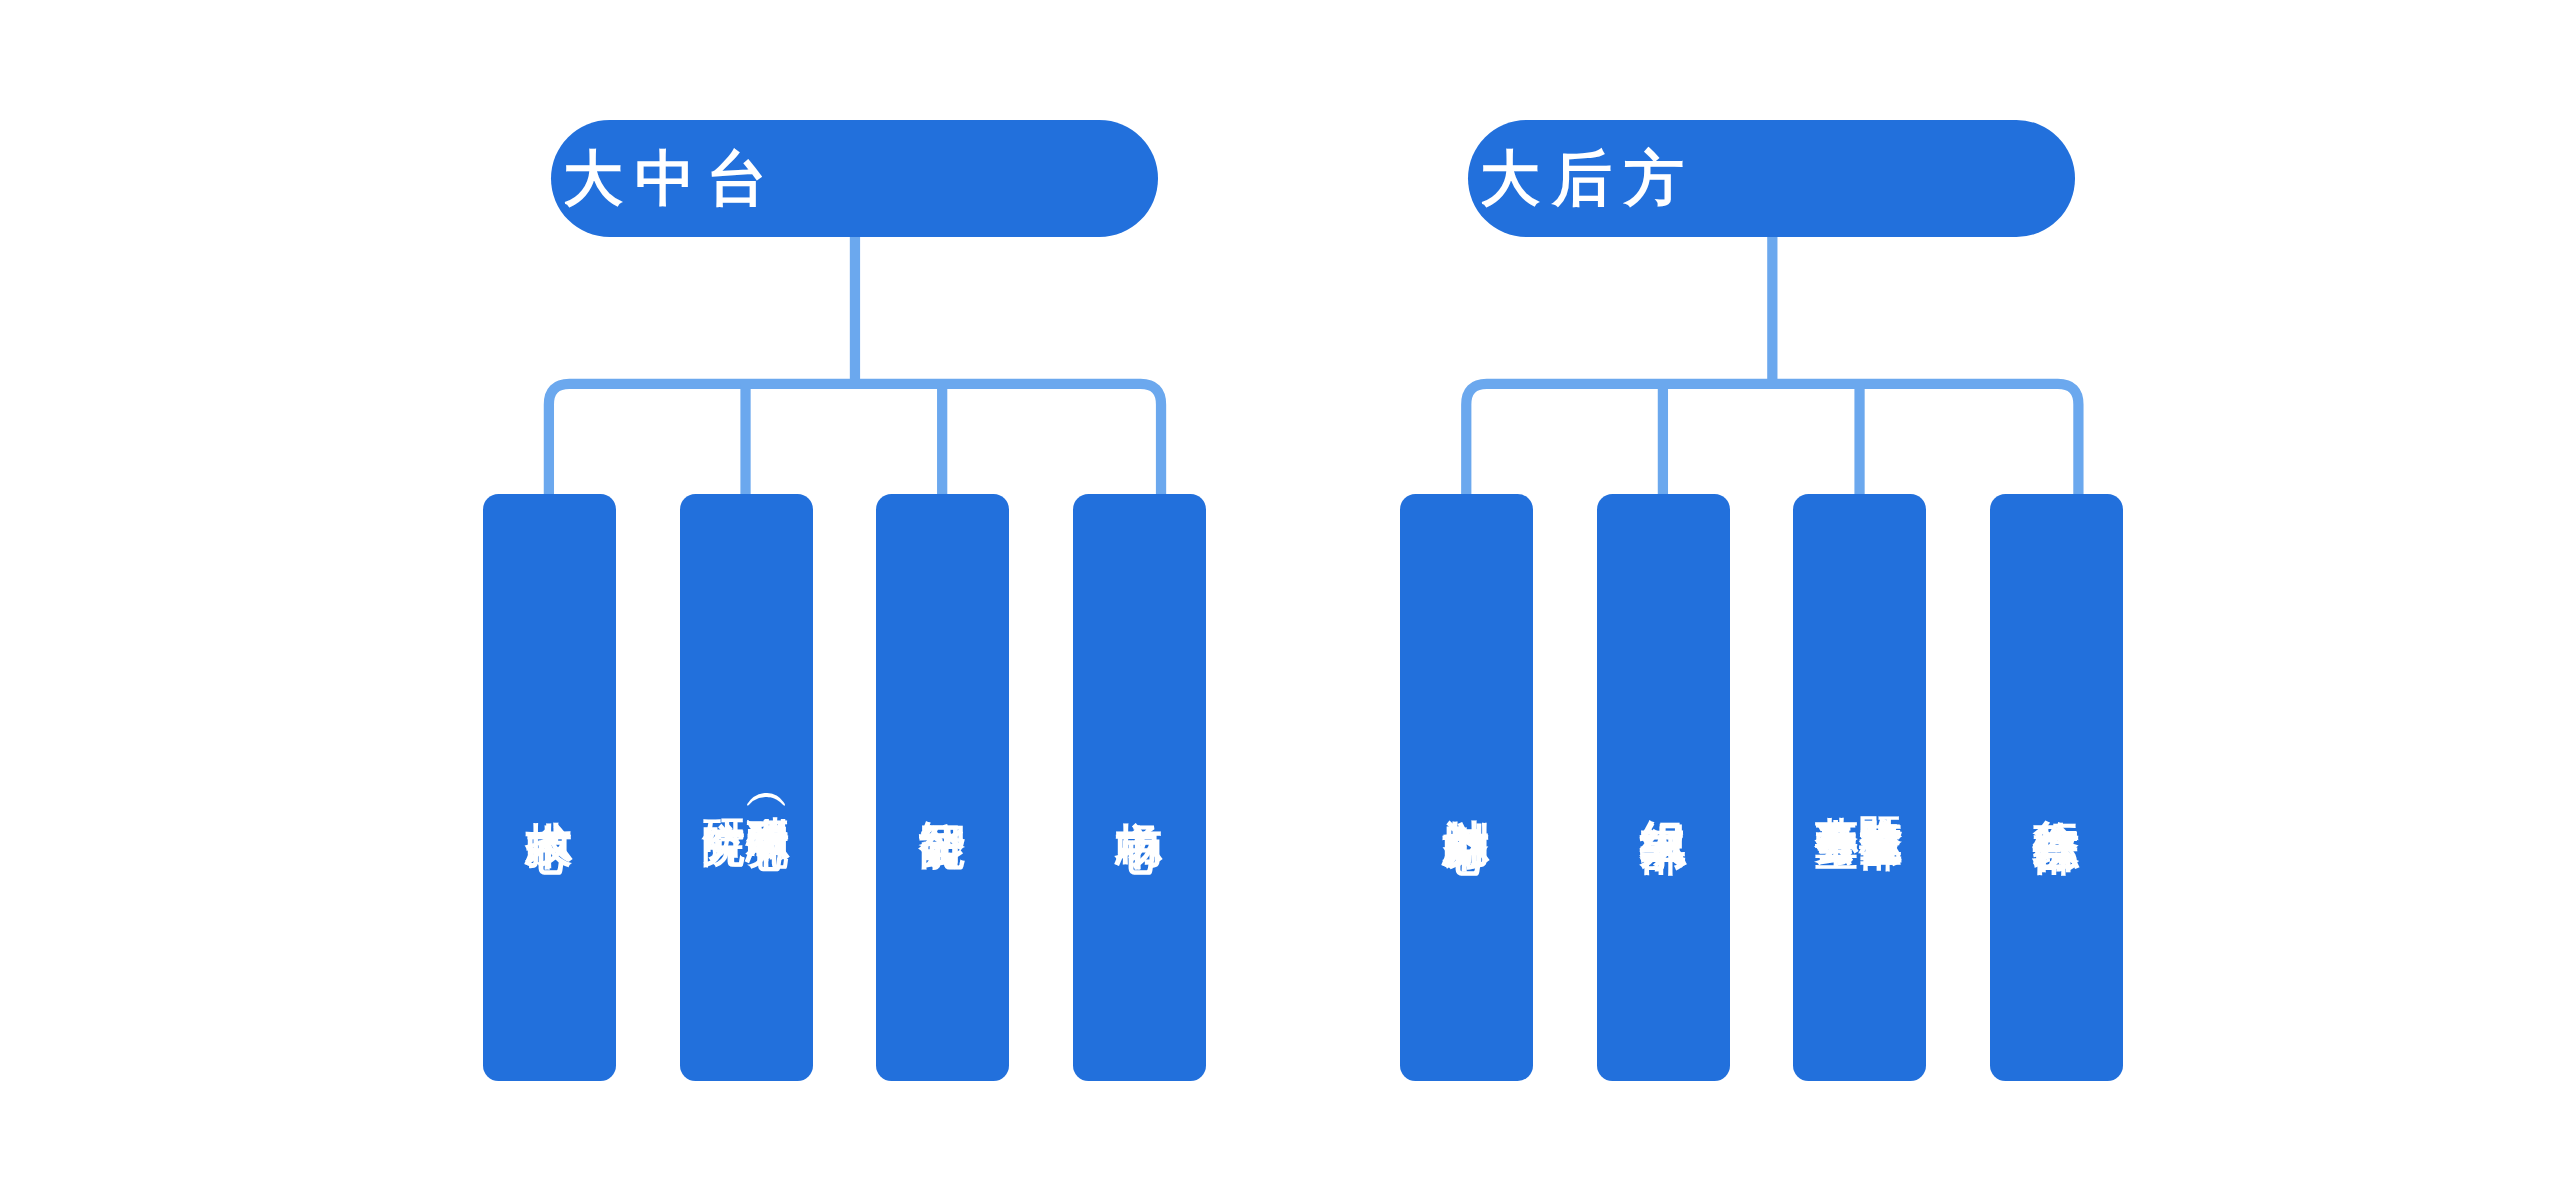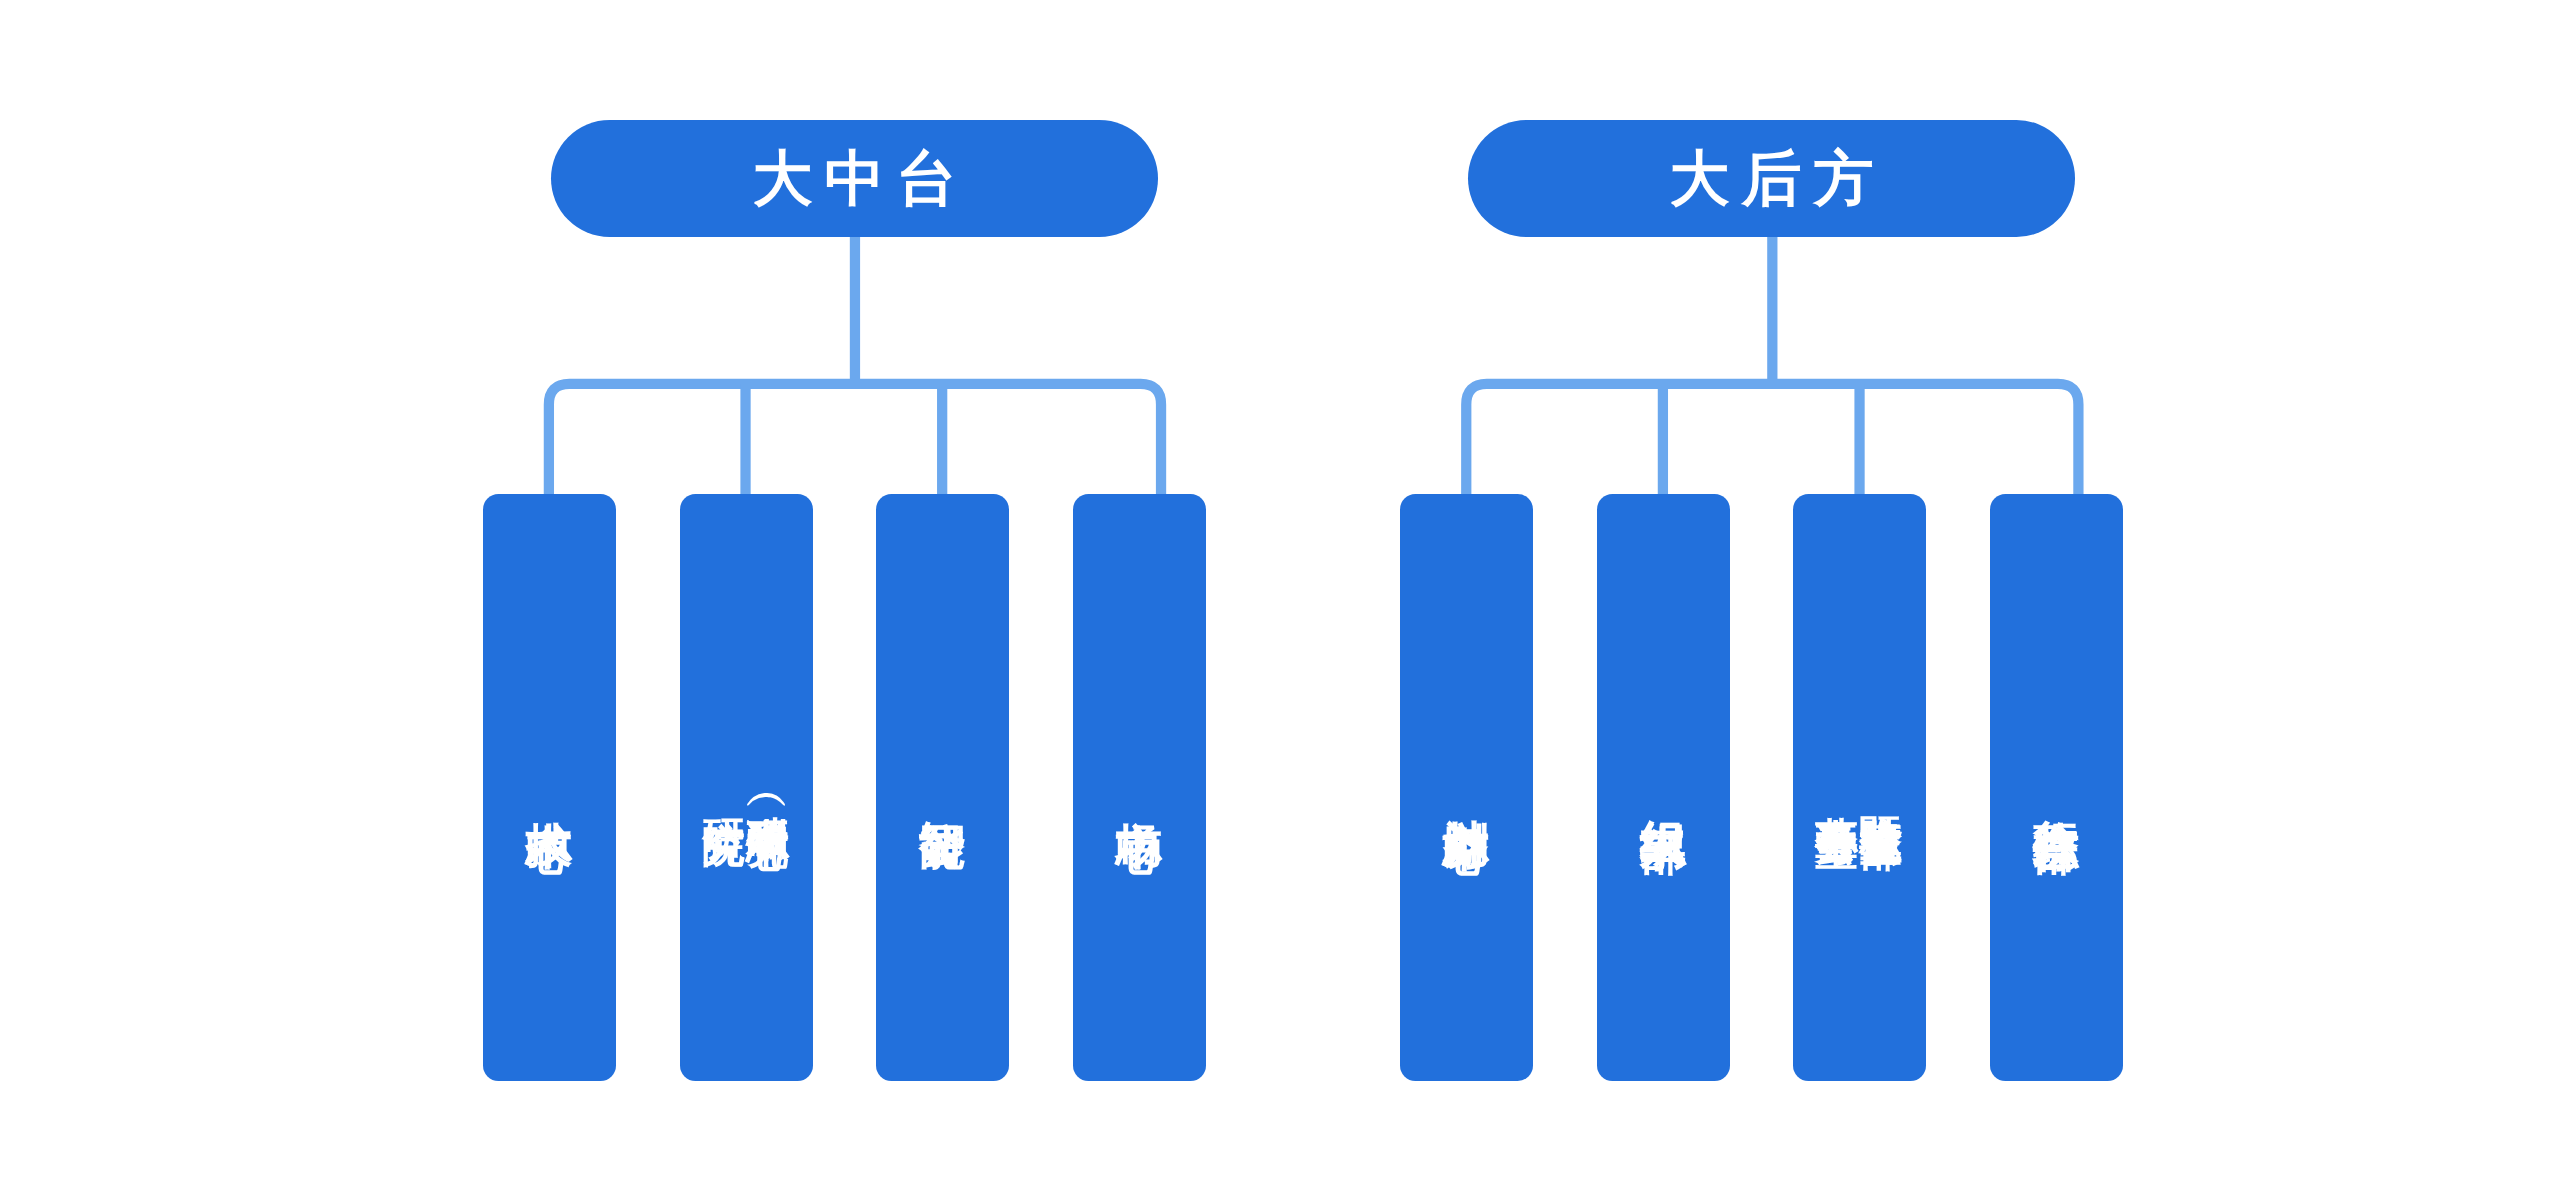"大中台" .parent-pill { justify-content: center -> flex-start }
